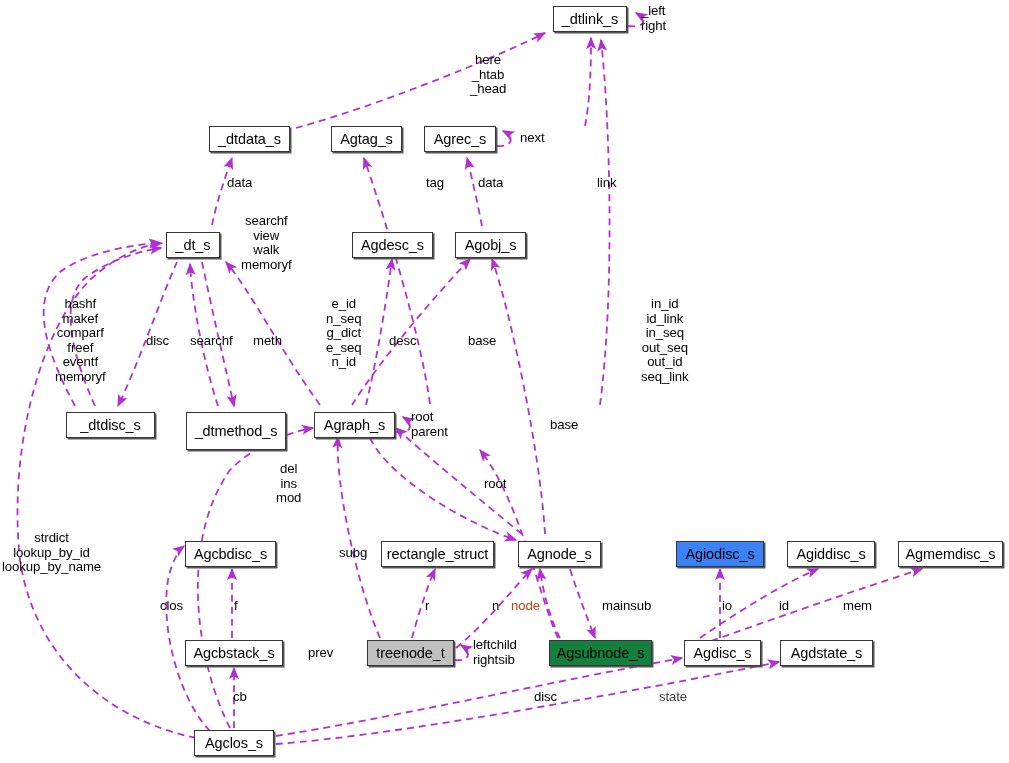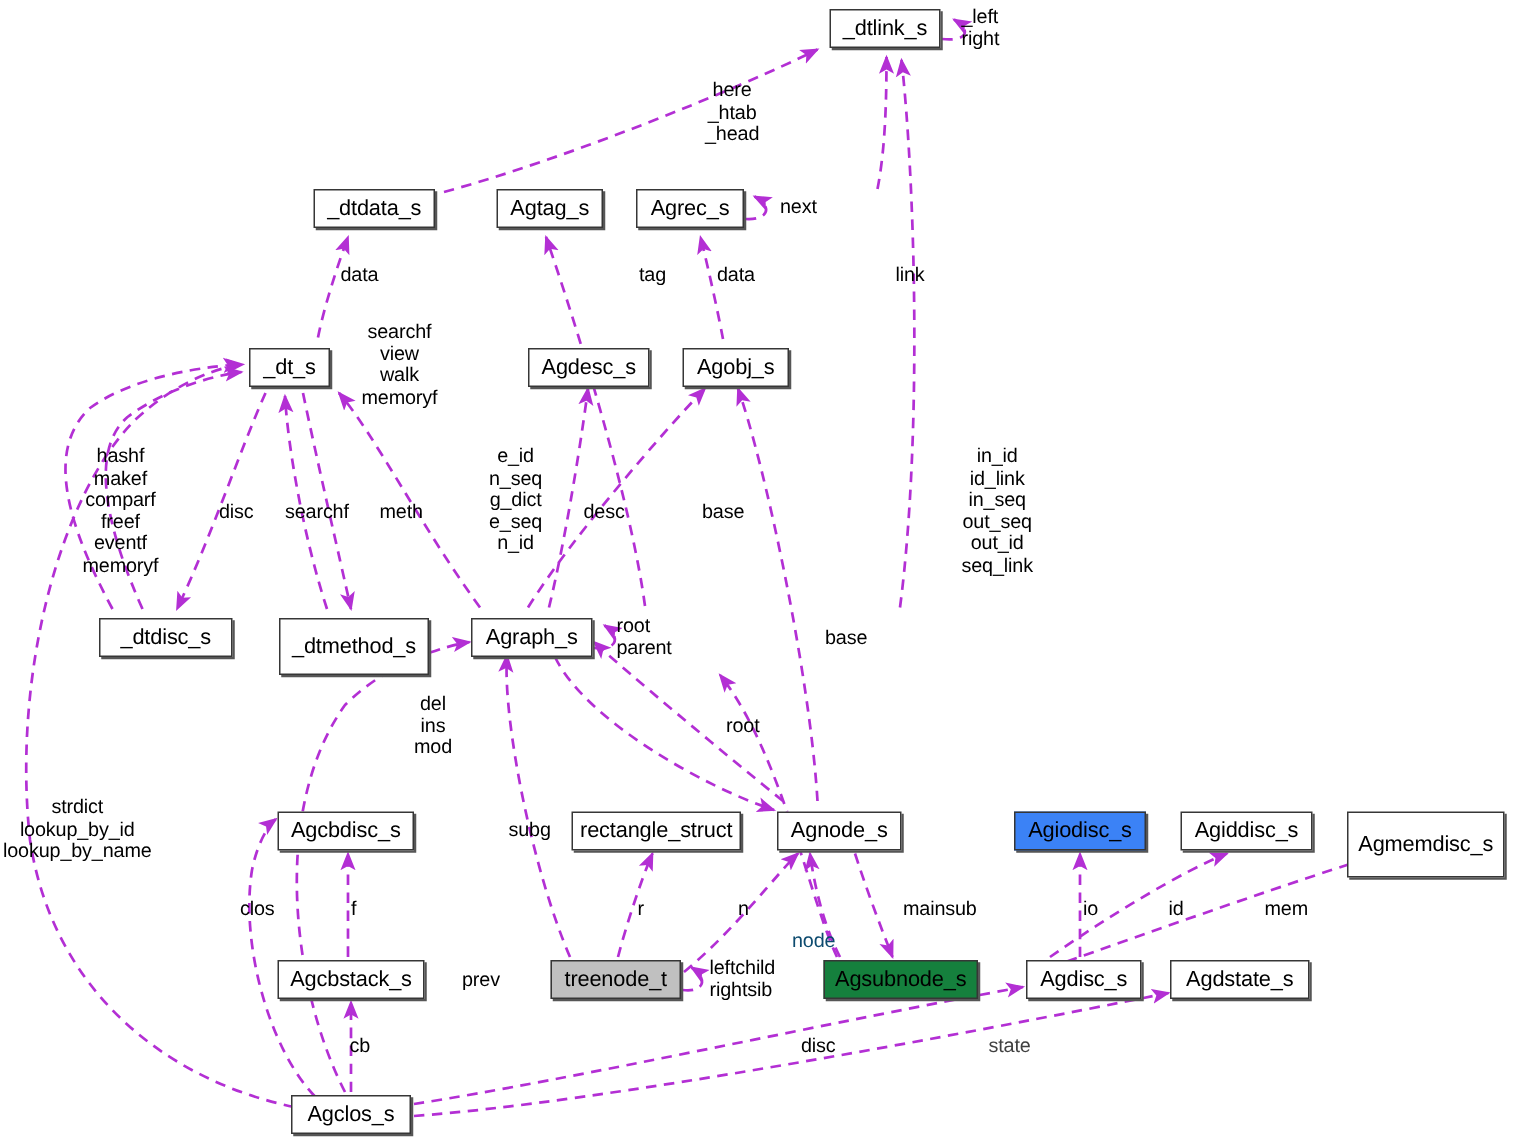"Agmemdisc_s" div.node { height: 44px -> 26px }
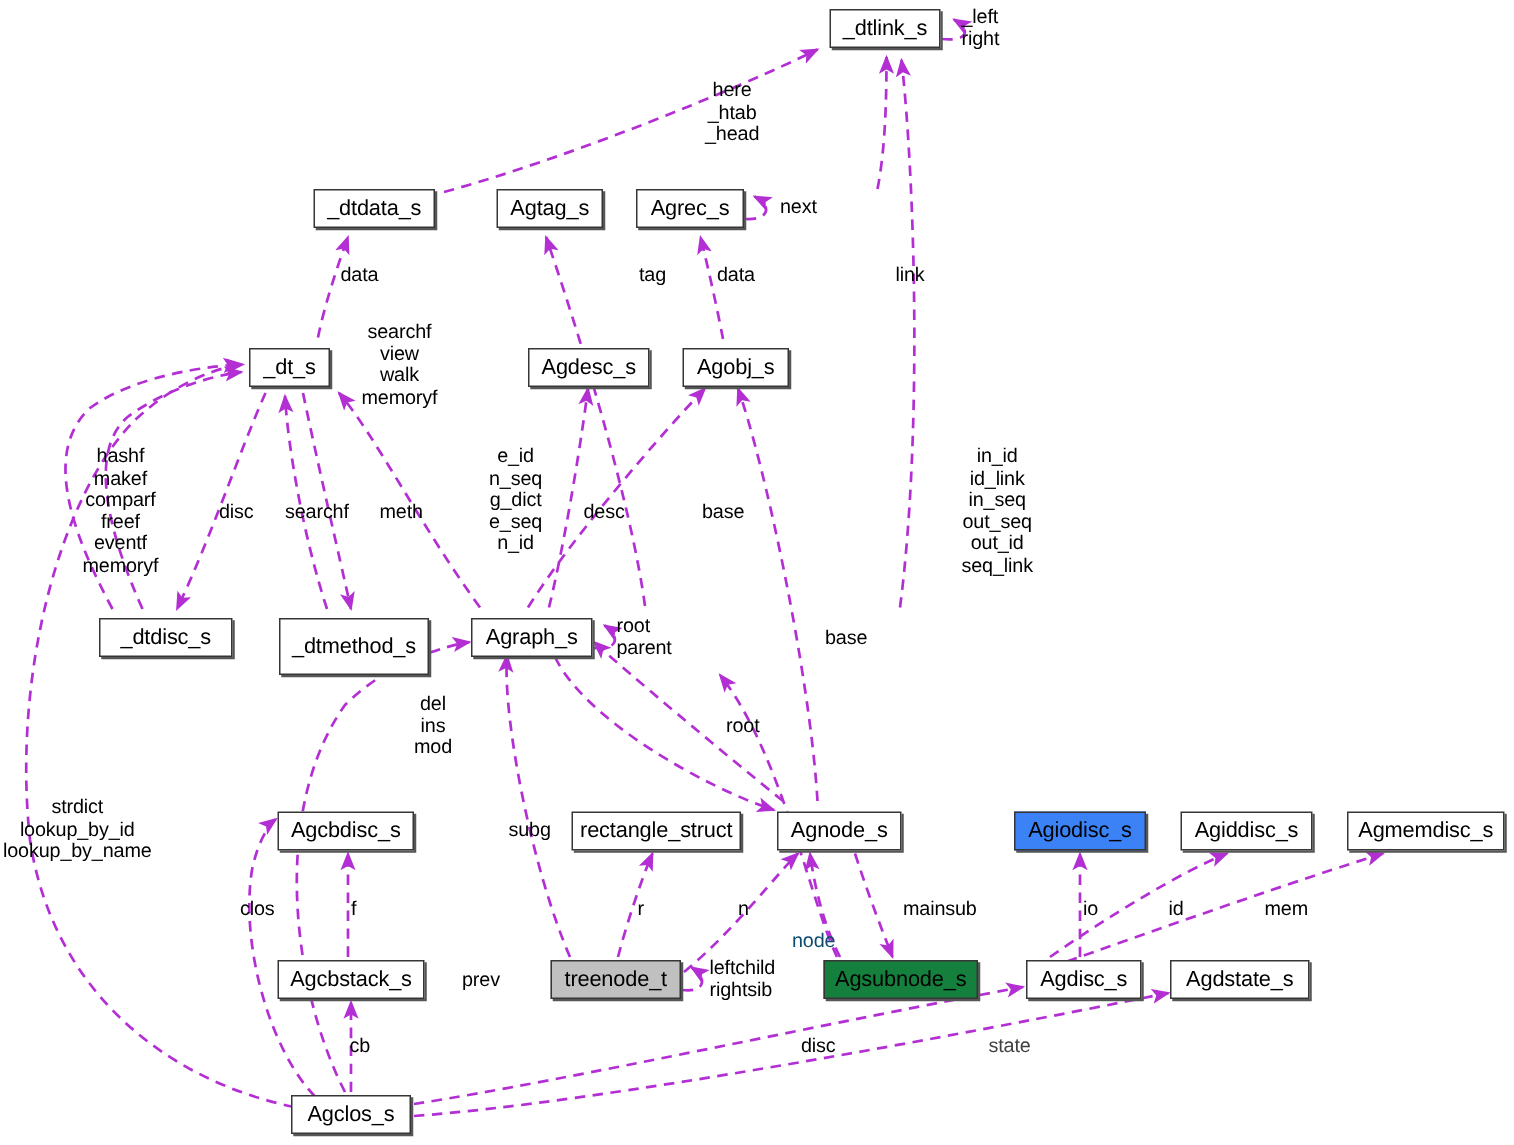"node" div.edge-label { color: #0c4a6e -> #c2410c; left: 528px -> 511px; margin-top: 21px -> none }
